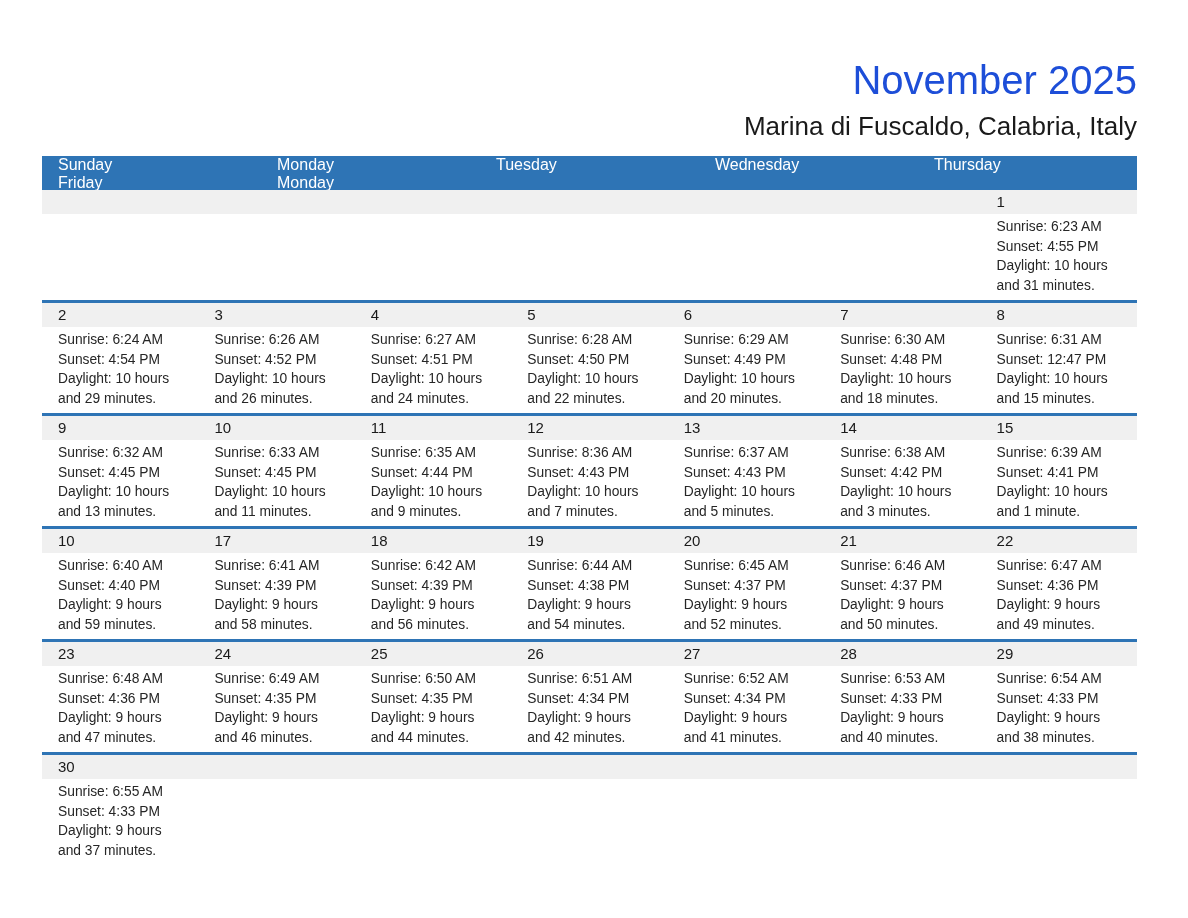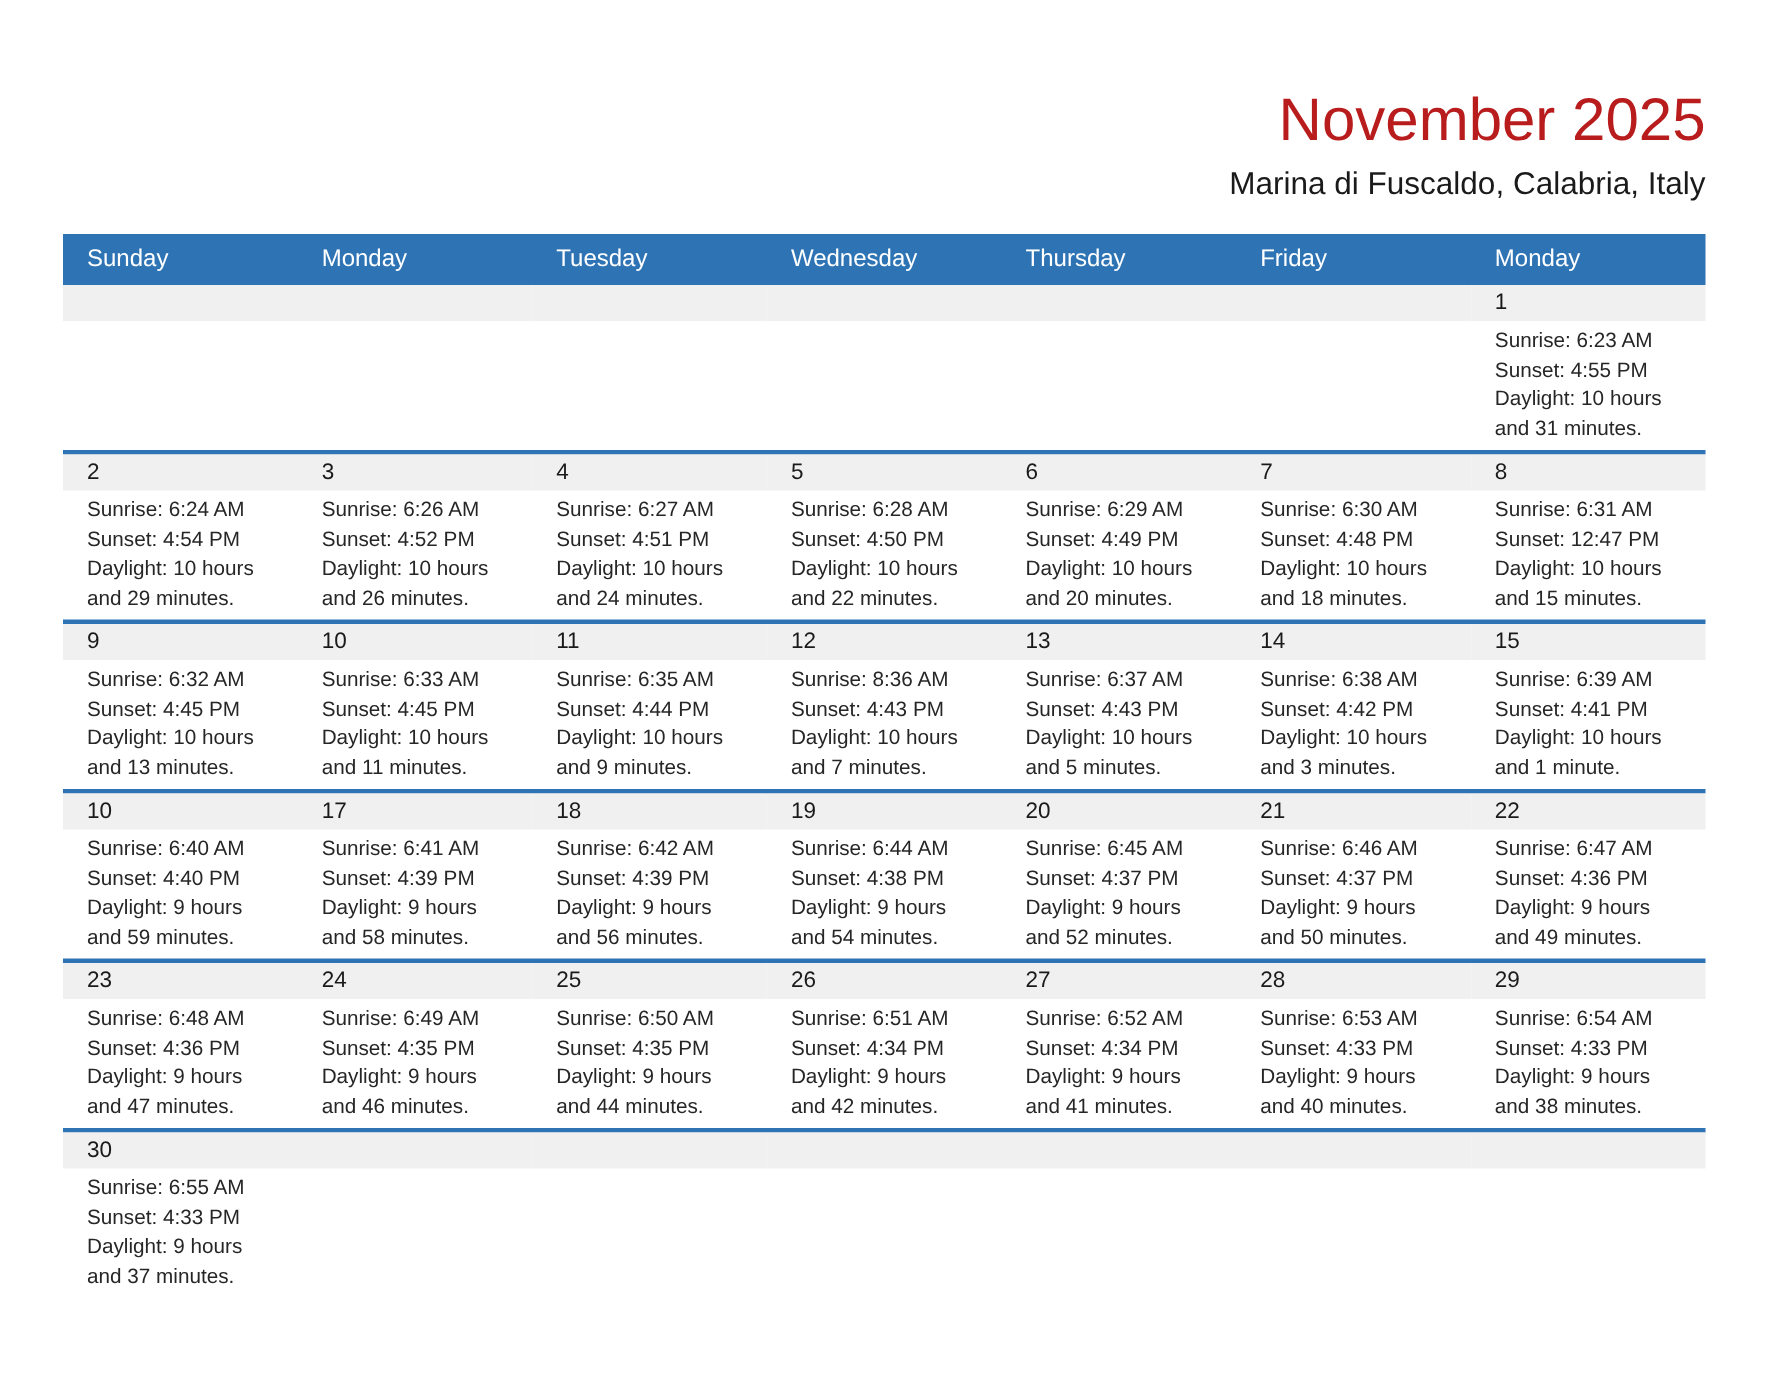"November 2025" .title { color: #b91c1c -> #1d4ed8 }
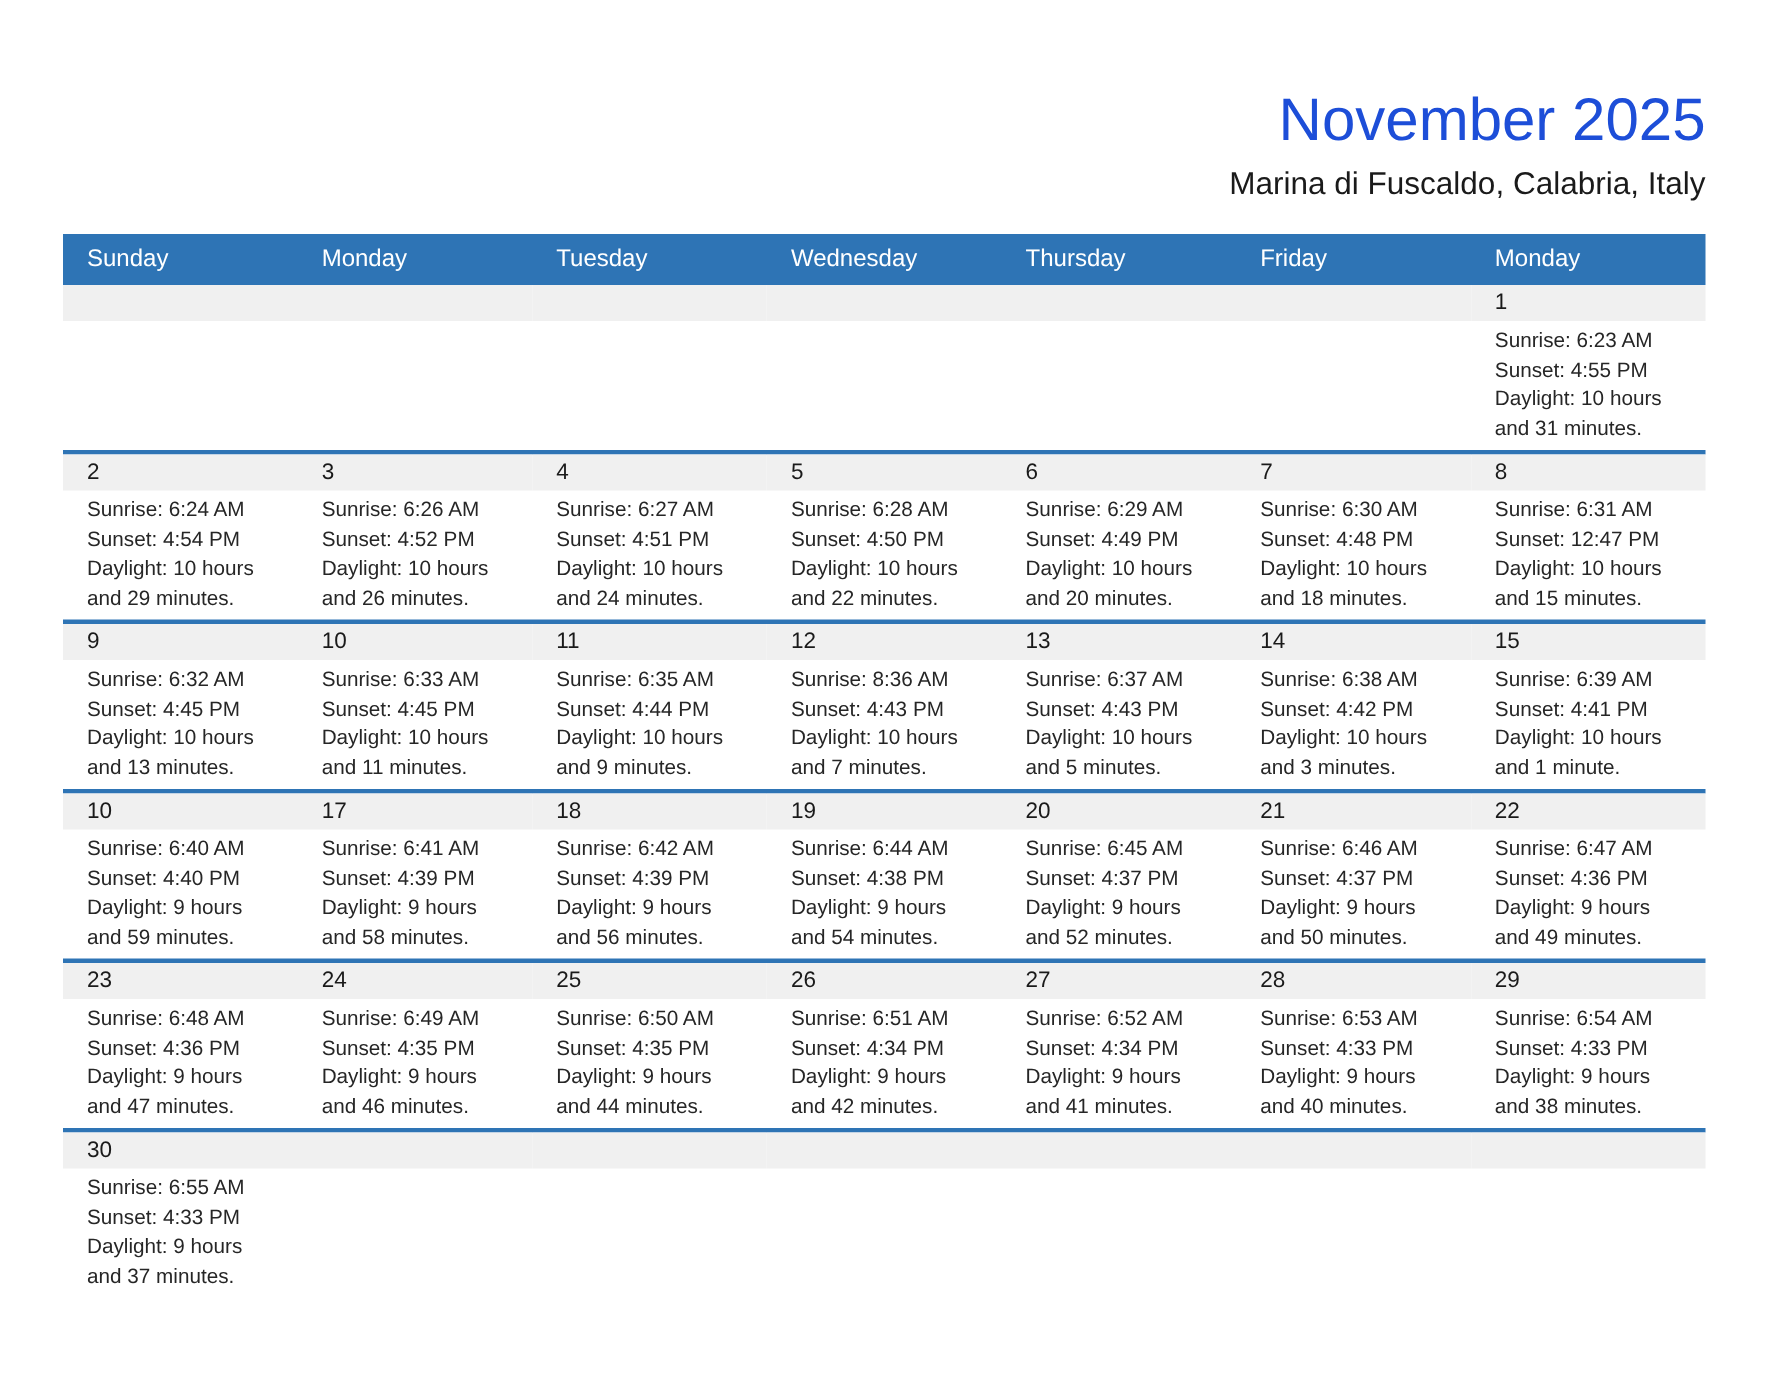"Marina di Fuscaldo, Calabria, Italy" .subtitle { font-size: 21px -> 26px }
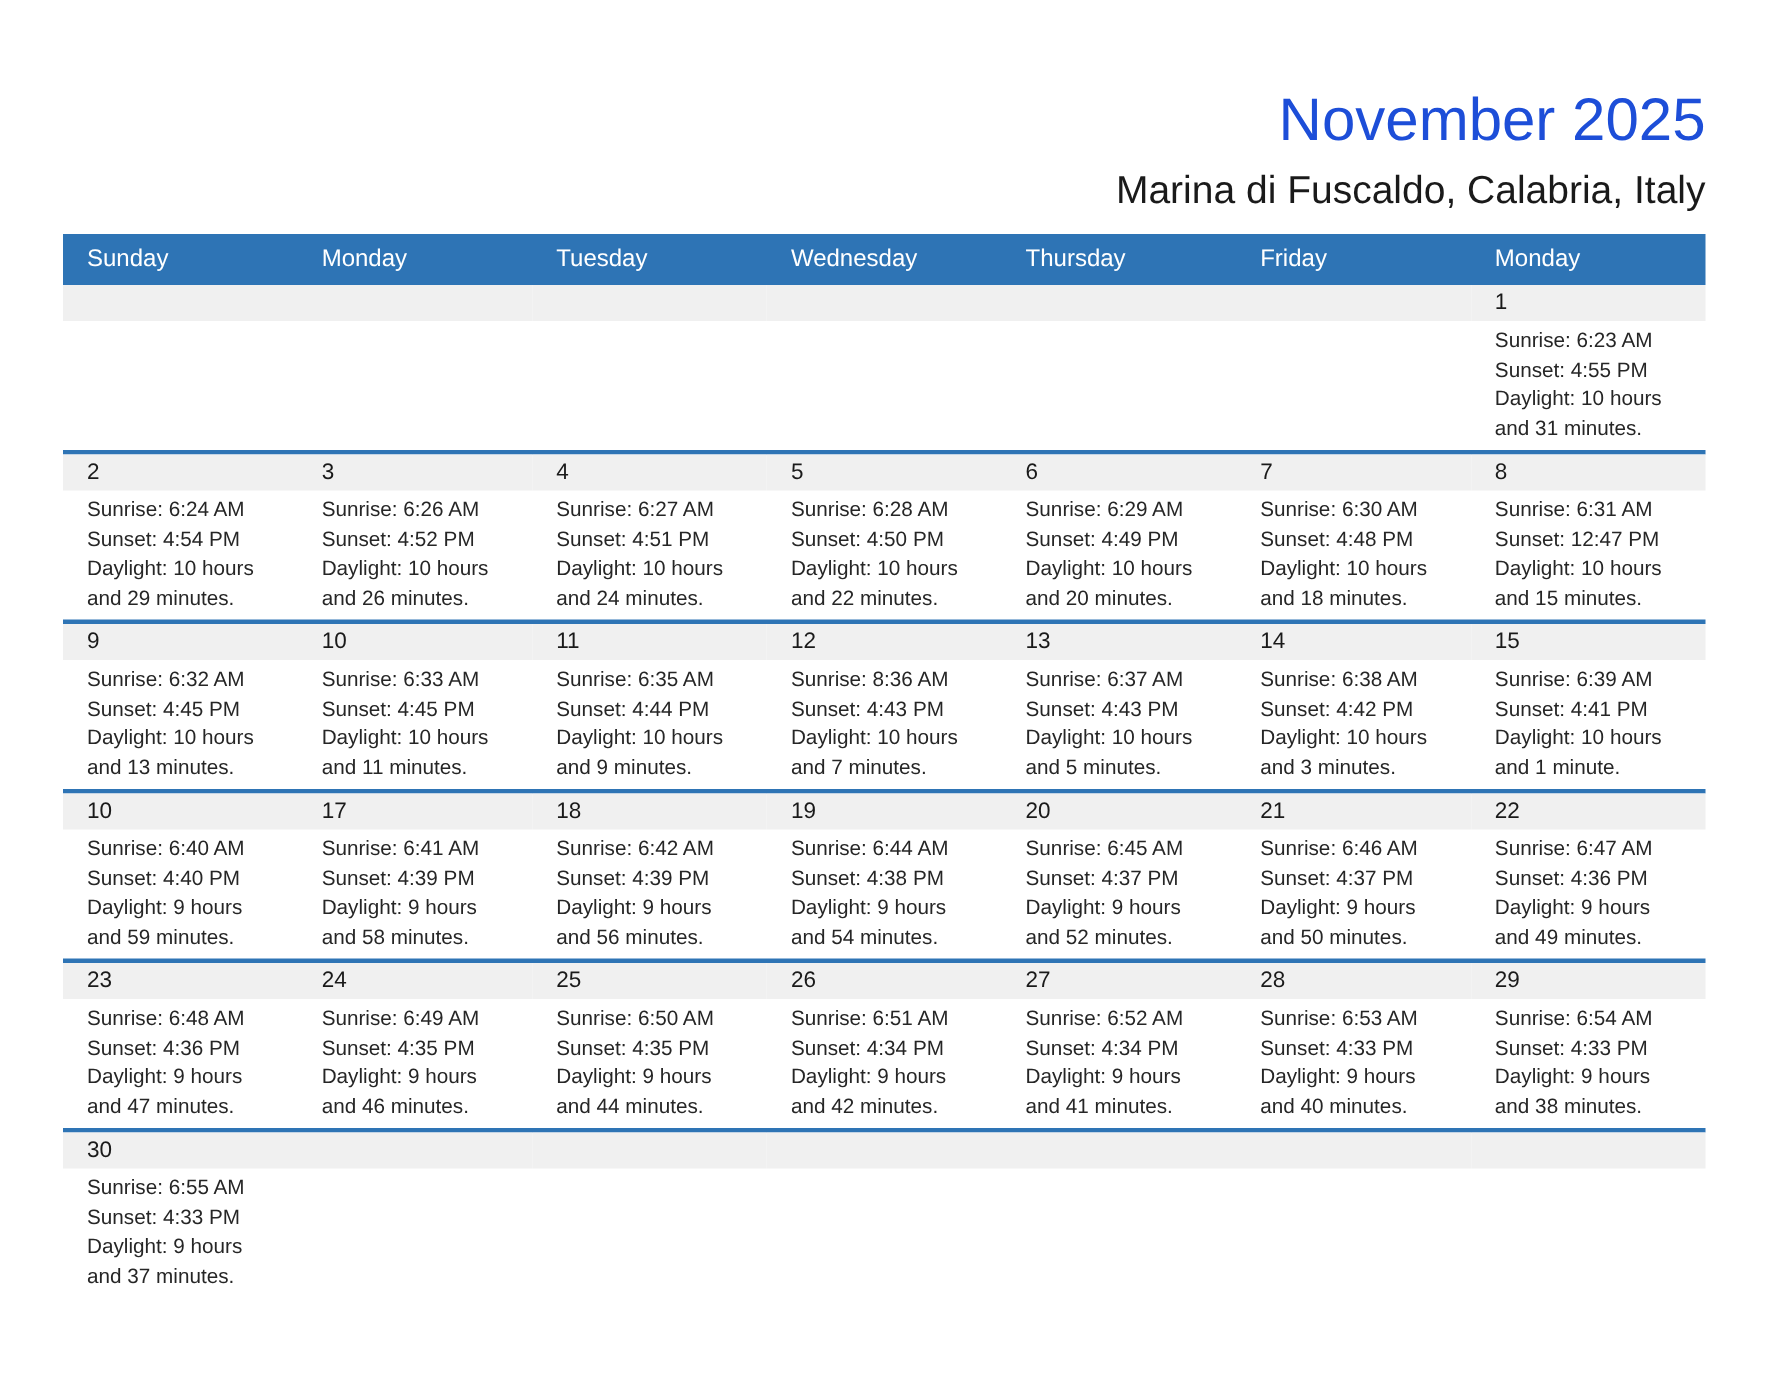"Sunday" .weekday-row { grid-template-columns: repeat(7,1fr) -> repeat(5,1fr) }
